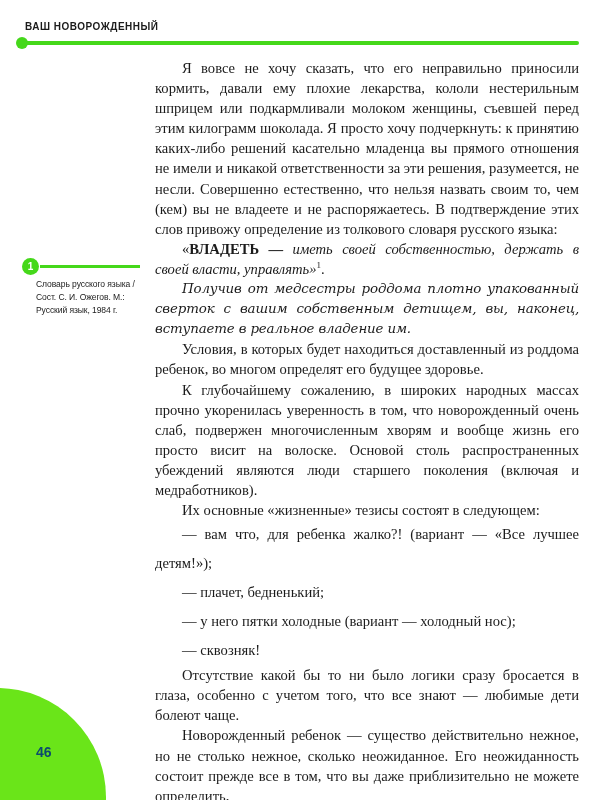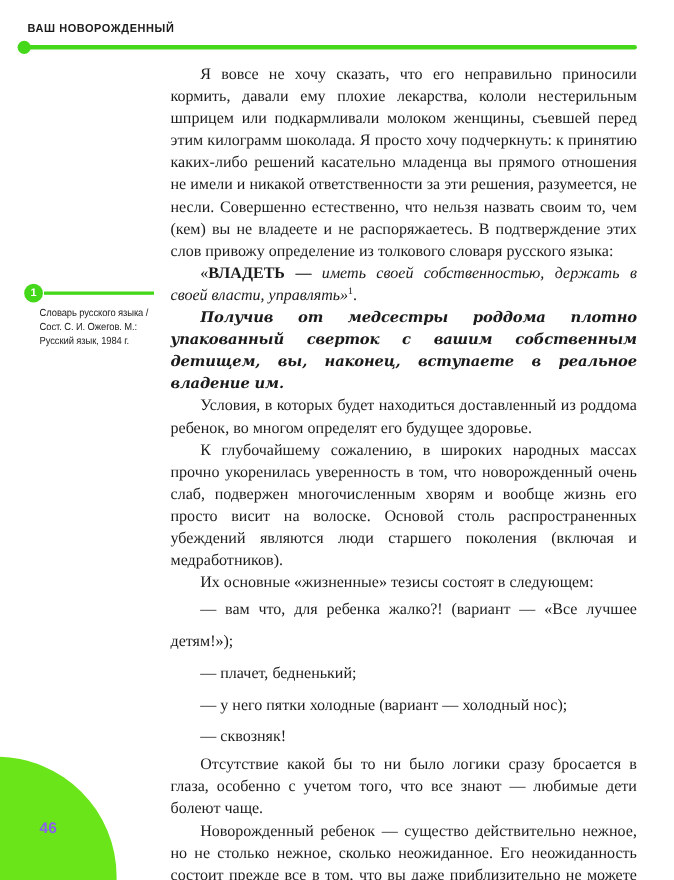"Получив от медсестры роддома плотно" p.lead-bold { font-weight: 700 -> 400 }
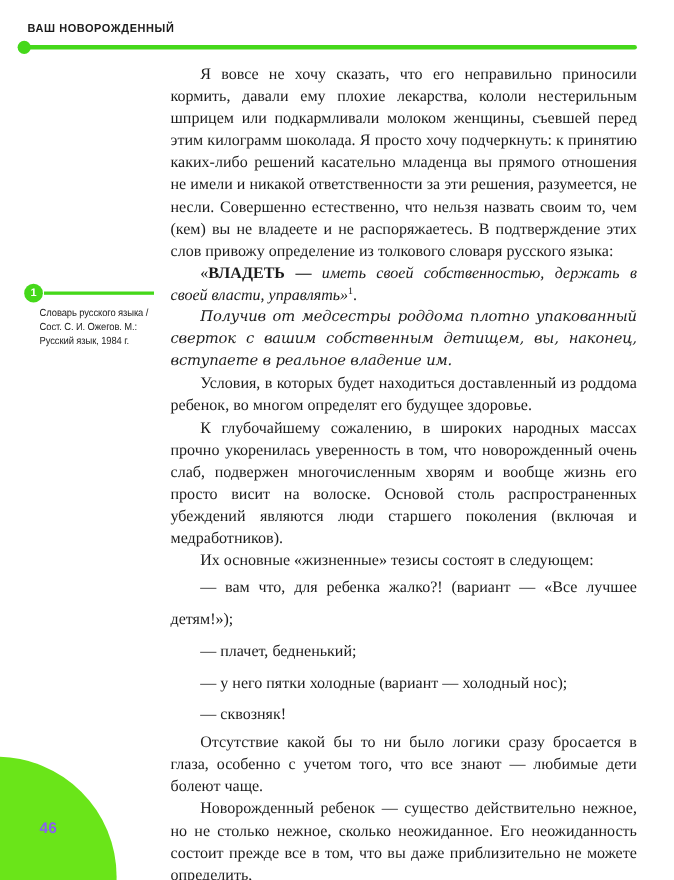"46" .page-number { color: #8b5cf6 -> #0c4a6e }
